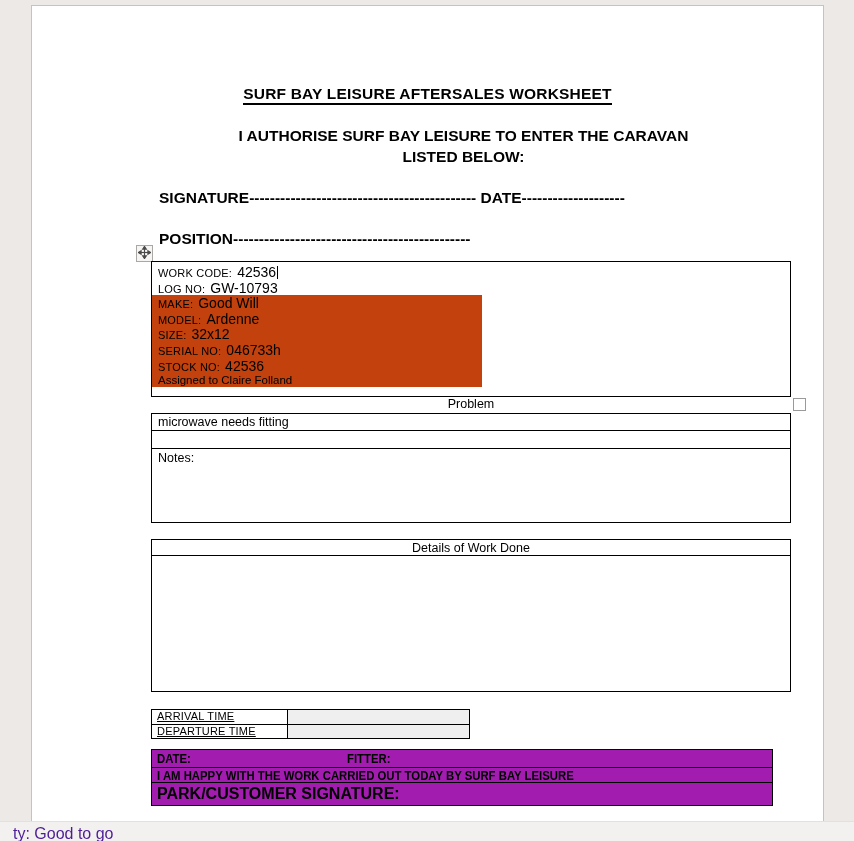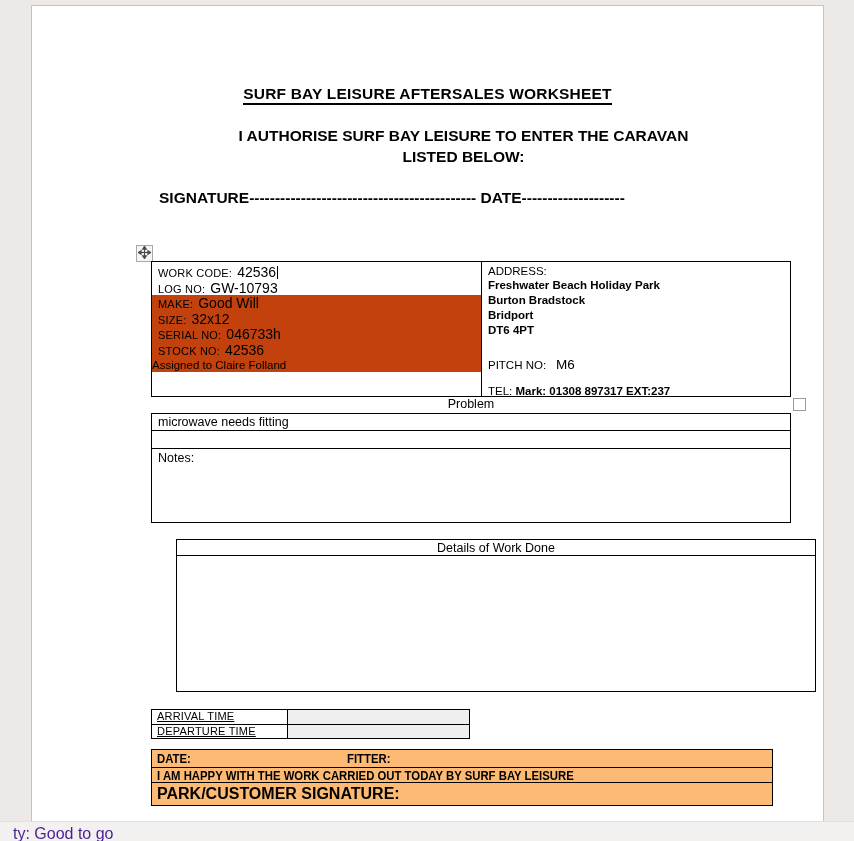"POSITION--------------------------------" div.abs { html: none -> <div>POSITION----------------------------------------------</div> }
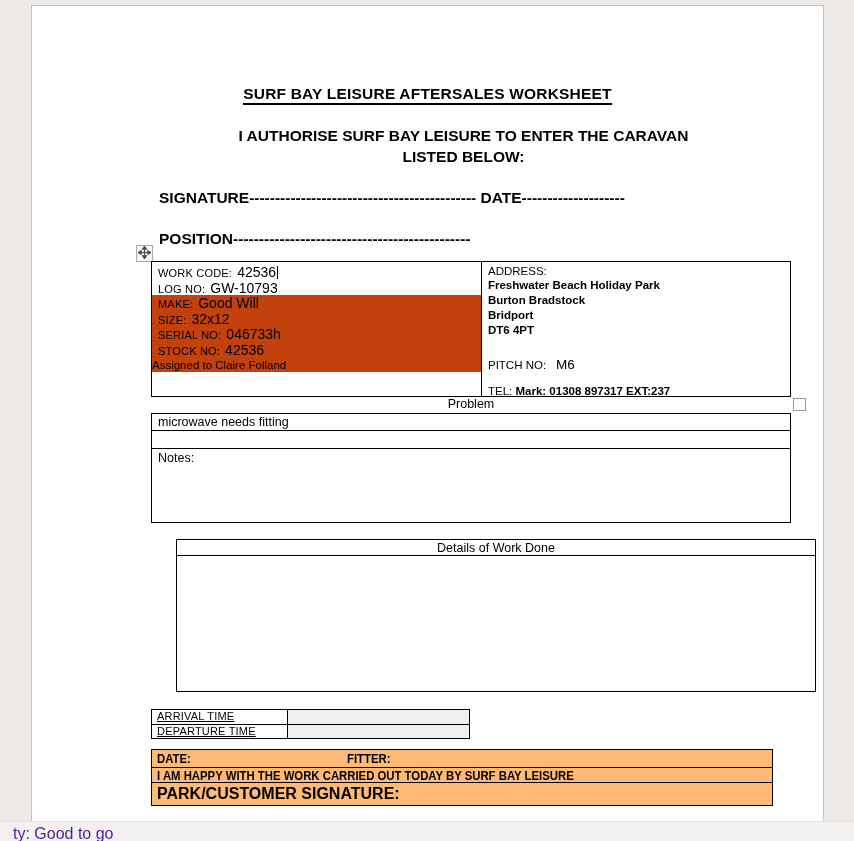"ADDRESS:" div.addr-cell { html: <div> <div>ADDRESS:</div> <div>Freshwater Beach Holiday Park</div> <div>Burton Bradstock</div> <div>Bridport</div> <div>DT6 4PT</div> <div> <span>PITCH NO:</span><span>M6</span> </div> <div> <span>TEL:</span> <b>Mark: 01308 897317 EXT:237</b> </div> </div> -> none }
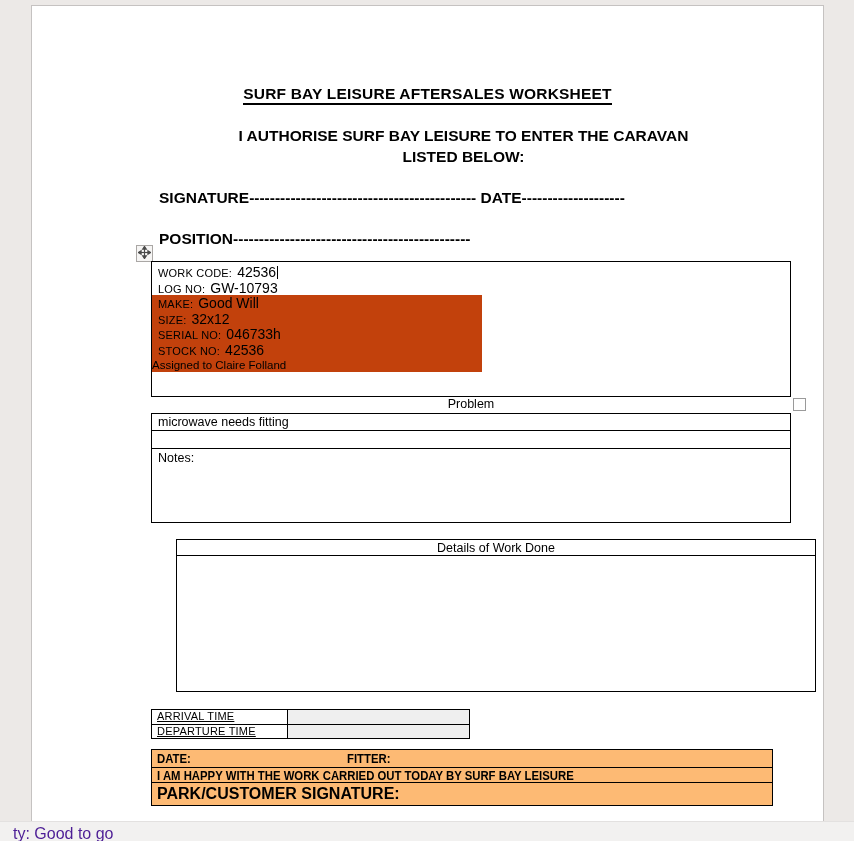"MODEL: Ardenne" div.veh-line { html: none -> <div> <span>MODEL:</span><span>Ardenne</span> </div> }
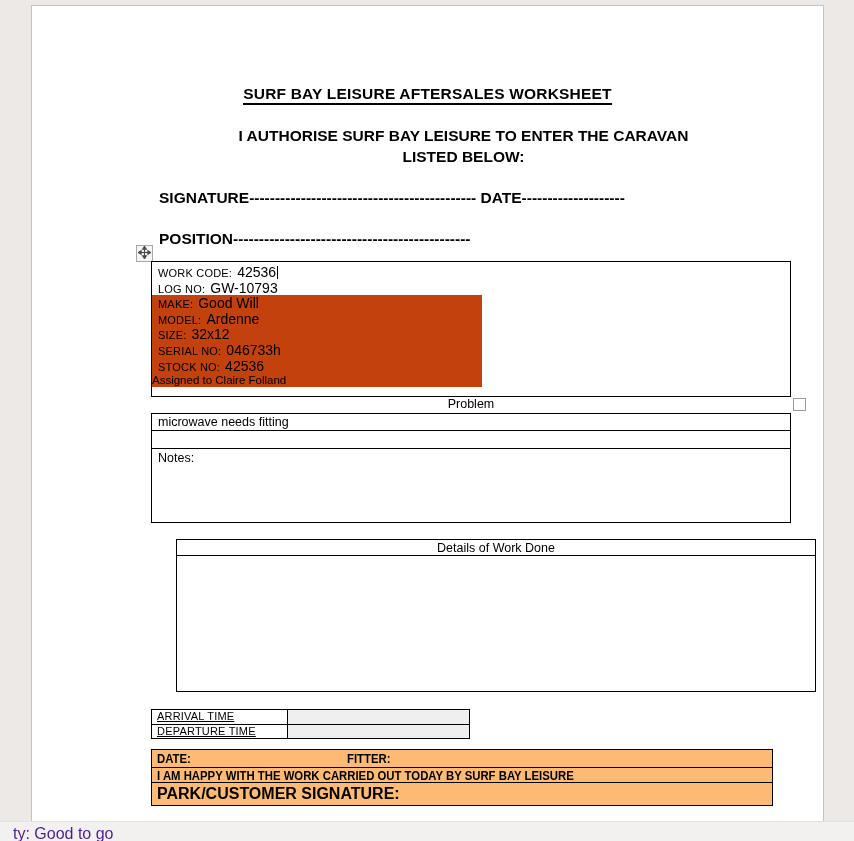"Assigned to Claire Folland" .assigned { padding-left: none -> 6px }
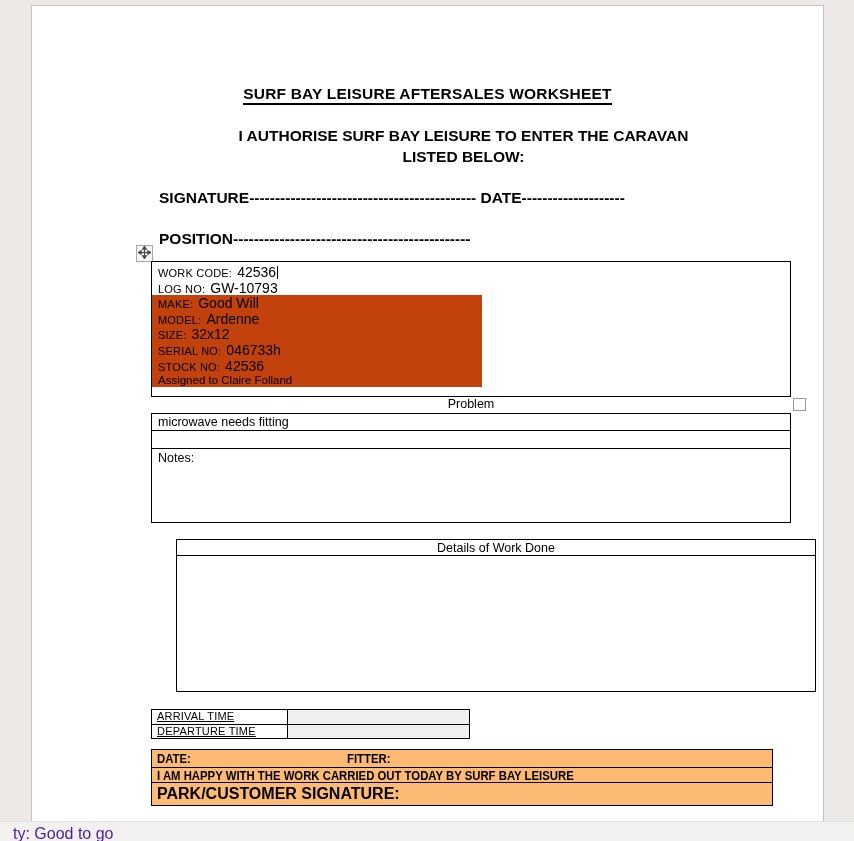"Details of Work Done" .details-table { margin-left: 25px -> none }
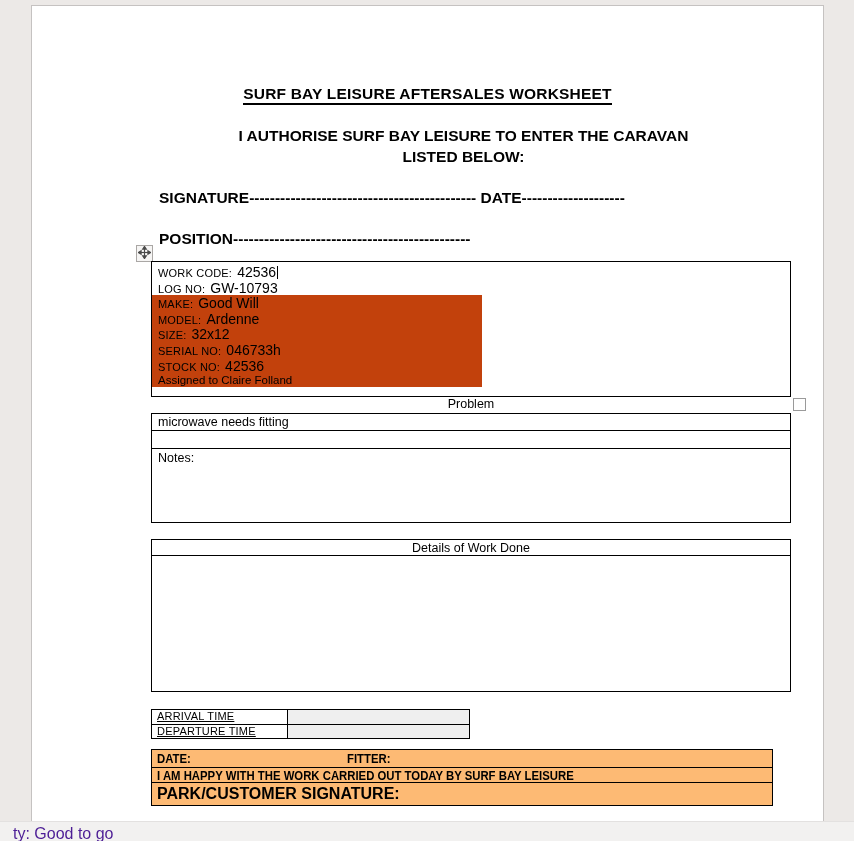"DATE:" .footer-table { background: #fdba74 -> #a21caf }
